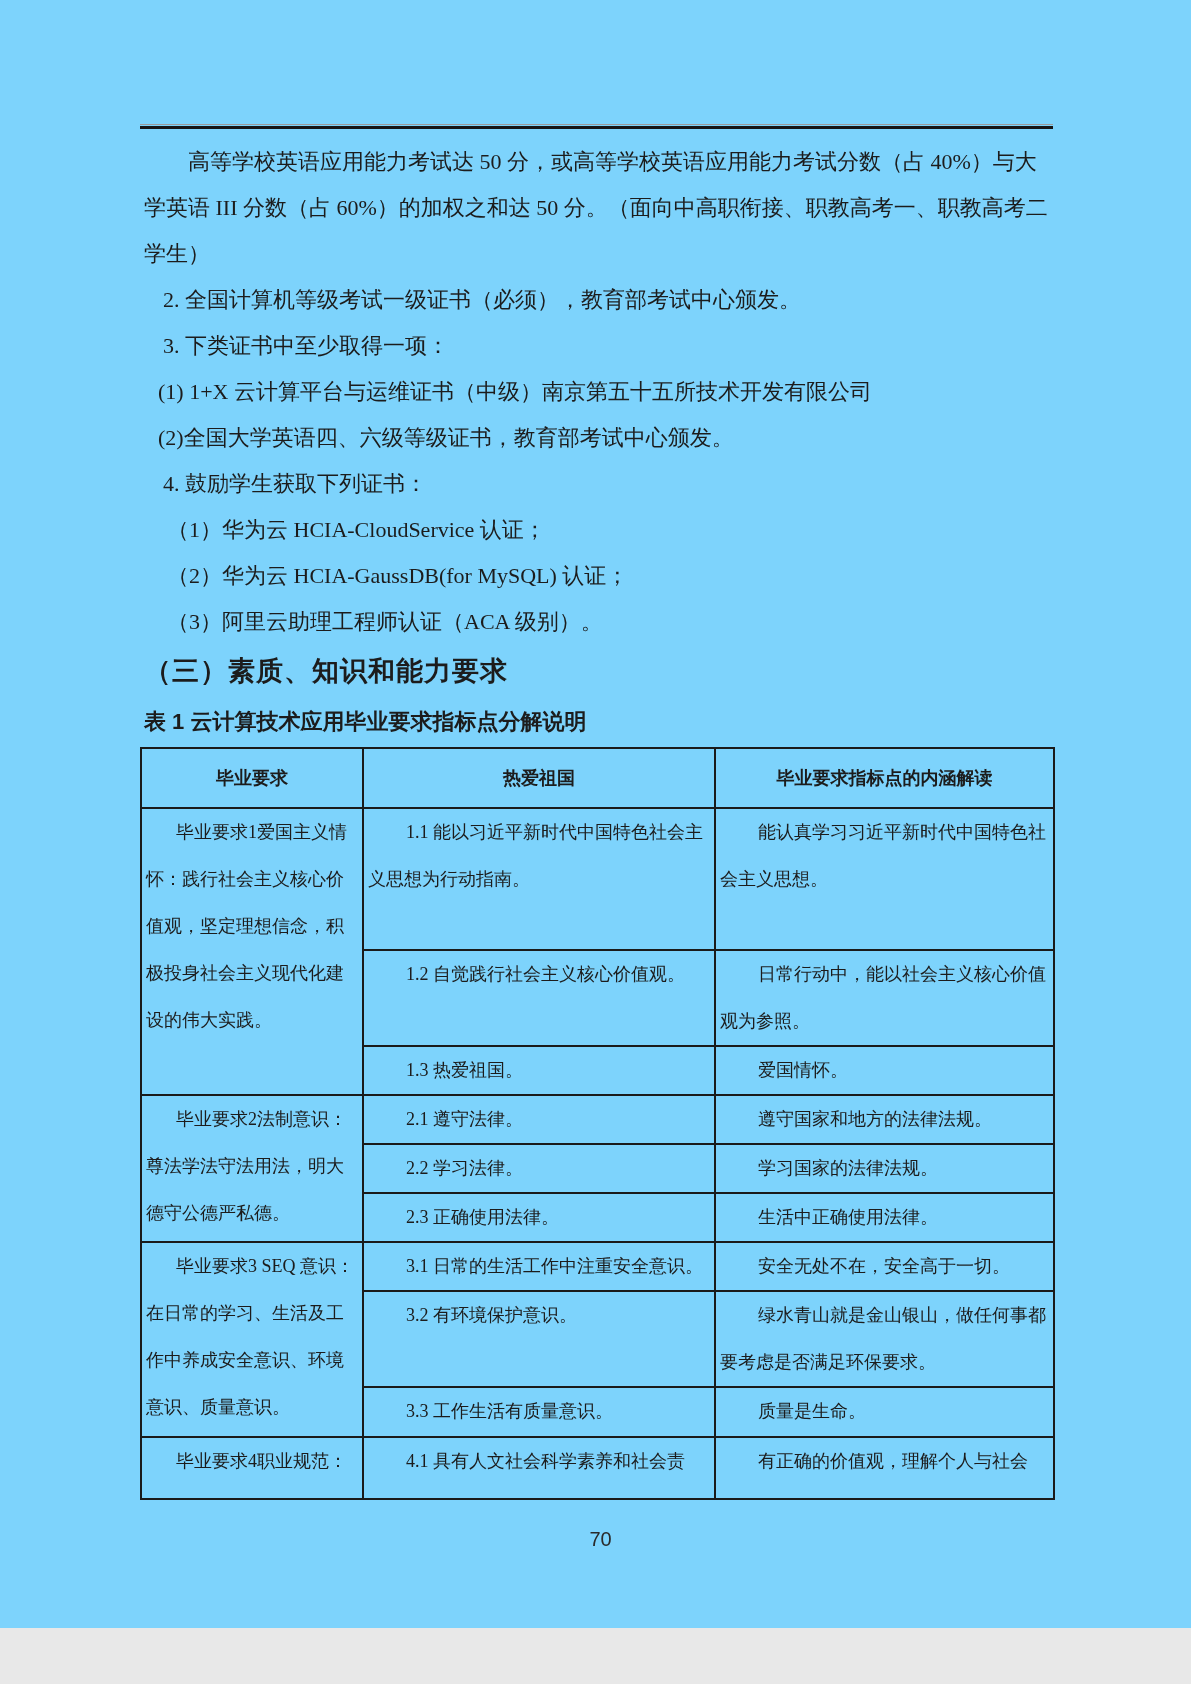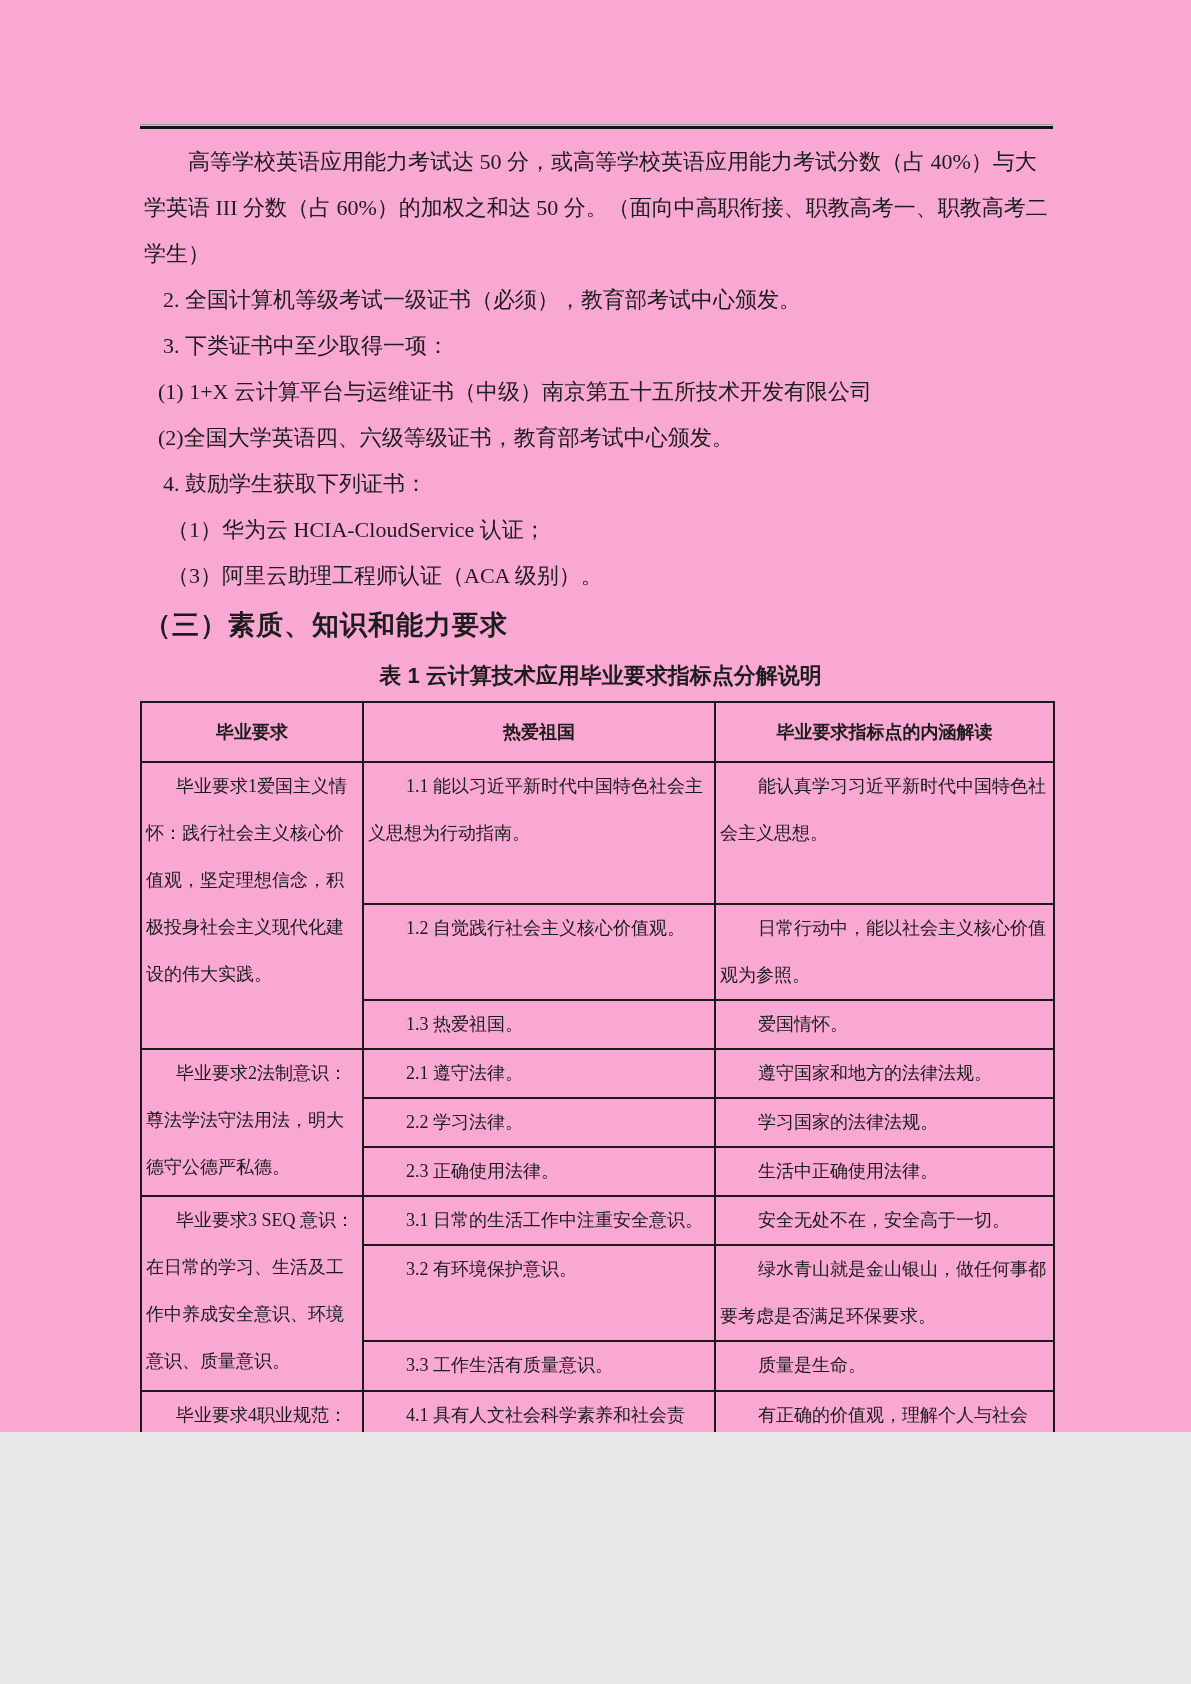"高等学校英语应用能力考试达 50 分，或高等学校英语应用能力考试分数（占" .page { background: #f9a8d4 -> #7dd3fc; height: 1432px -> 1628px }
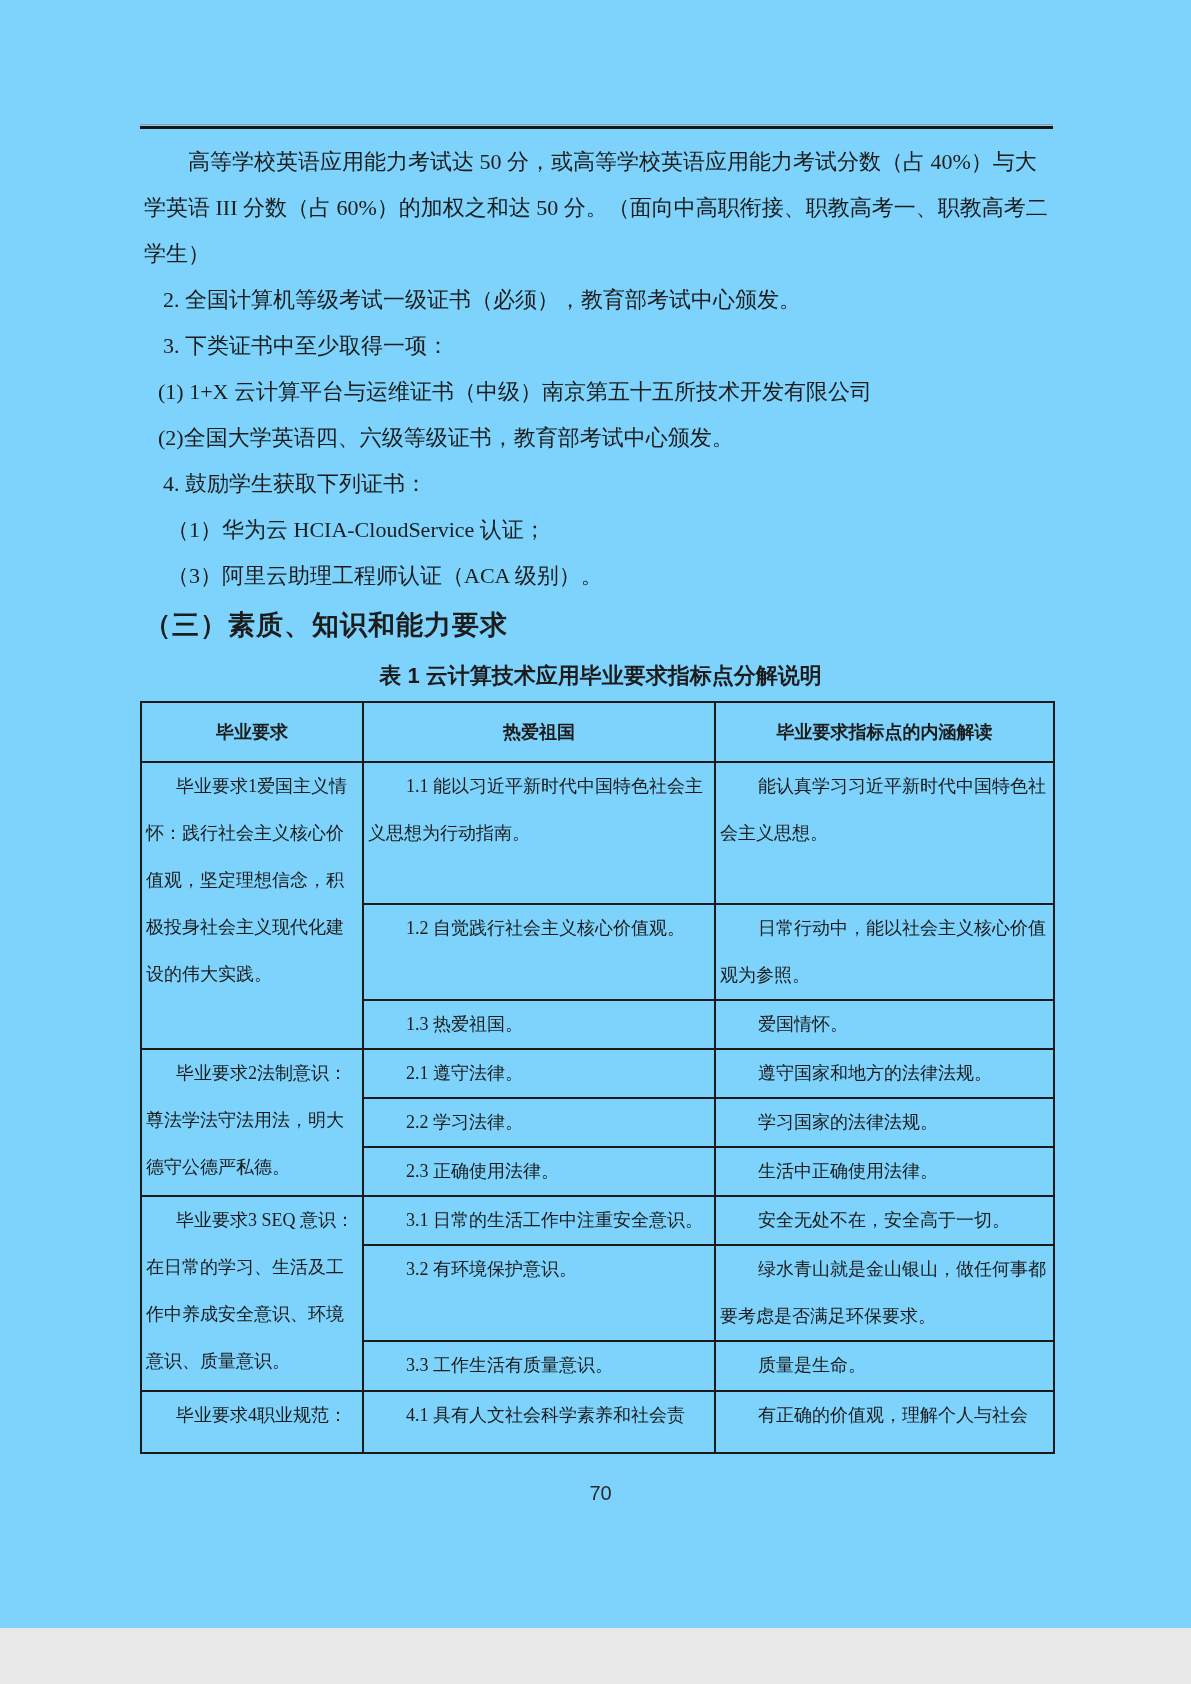"（2）华为云 HCIA-GaussDB(for MySQL) 认证；" p.fw-paren-item { html: none -> <p>（2）华为云 HCIA-GaussDB(for MySQL) 认证；</p> }
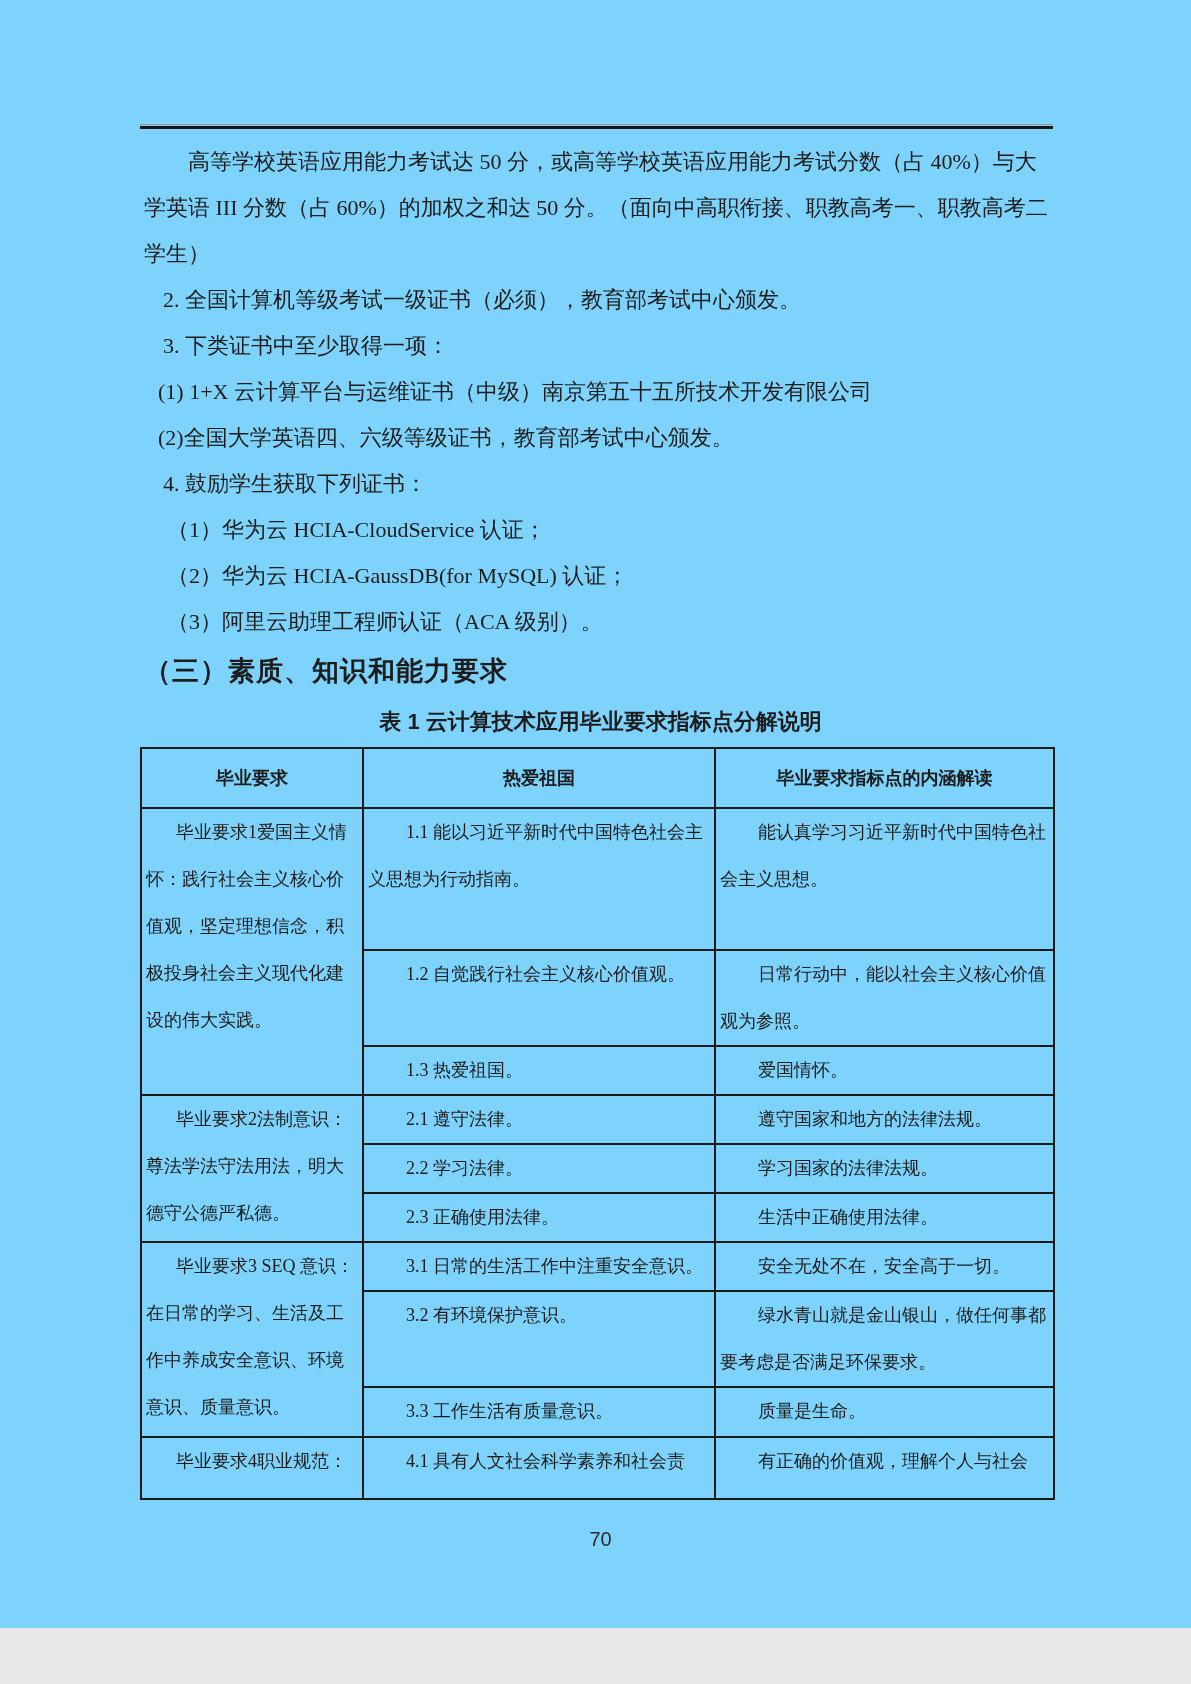"表 1 云计算技术应用毕业要求指标点分解说明" .table-title { text-align: center -> none }
